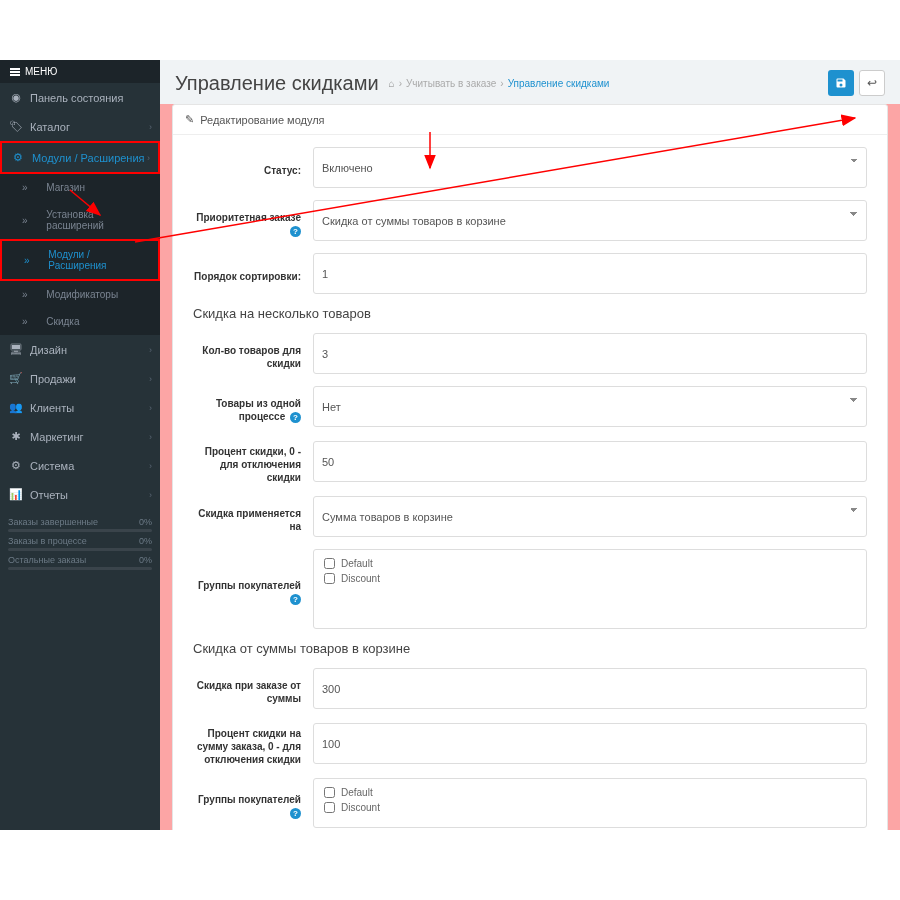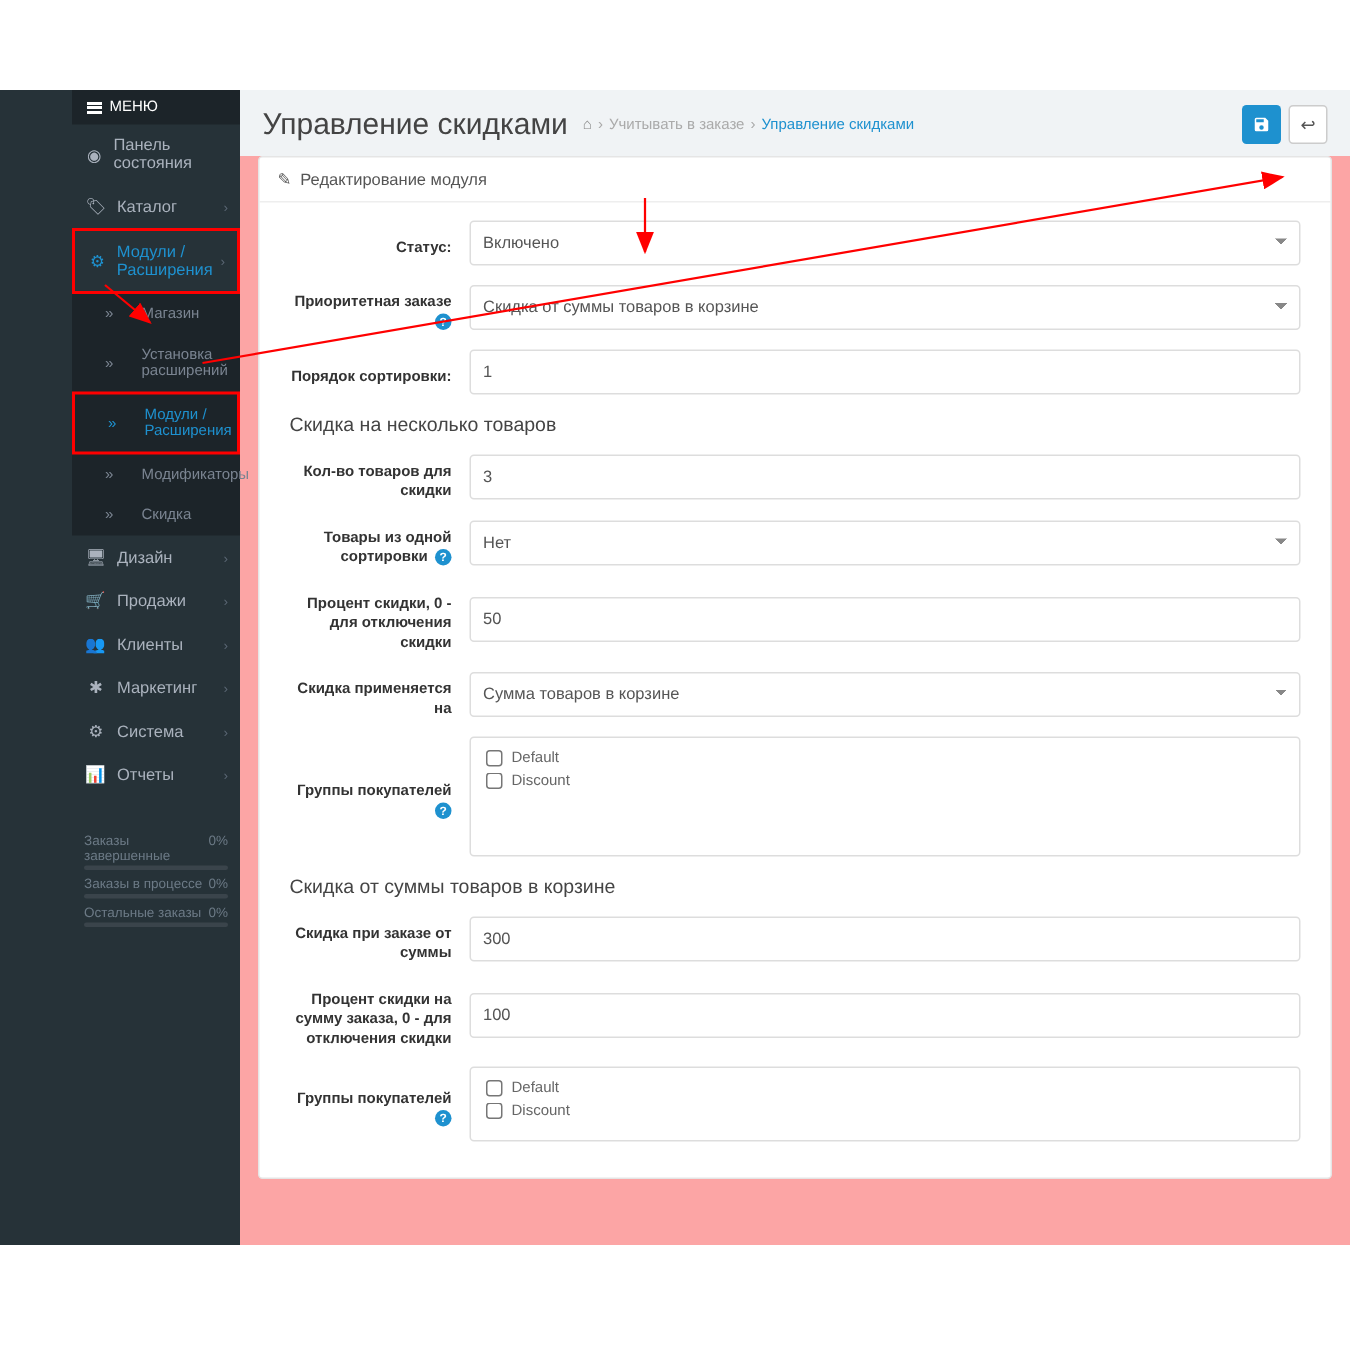"МЕНЮ" .sidebar { padding-left: 48px -> none }
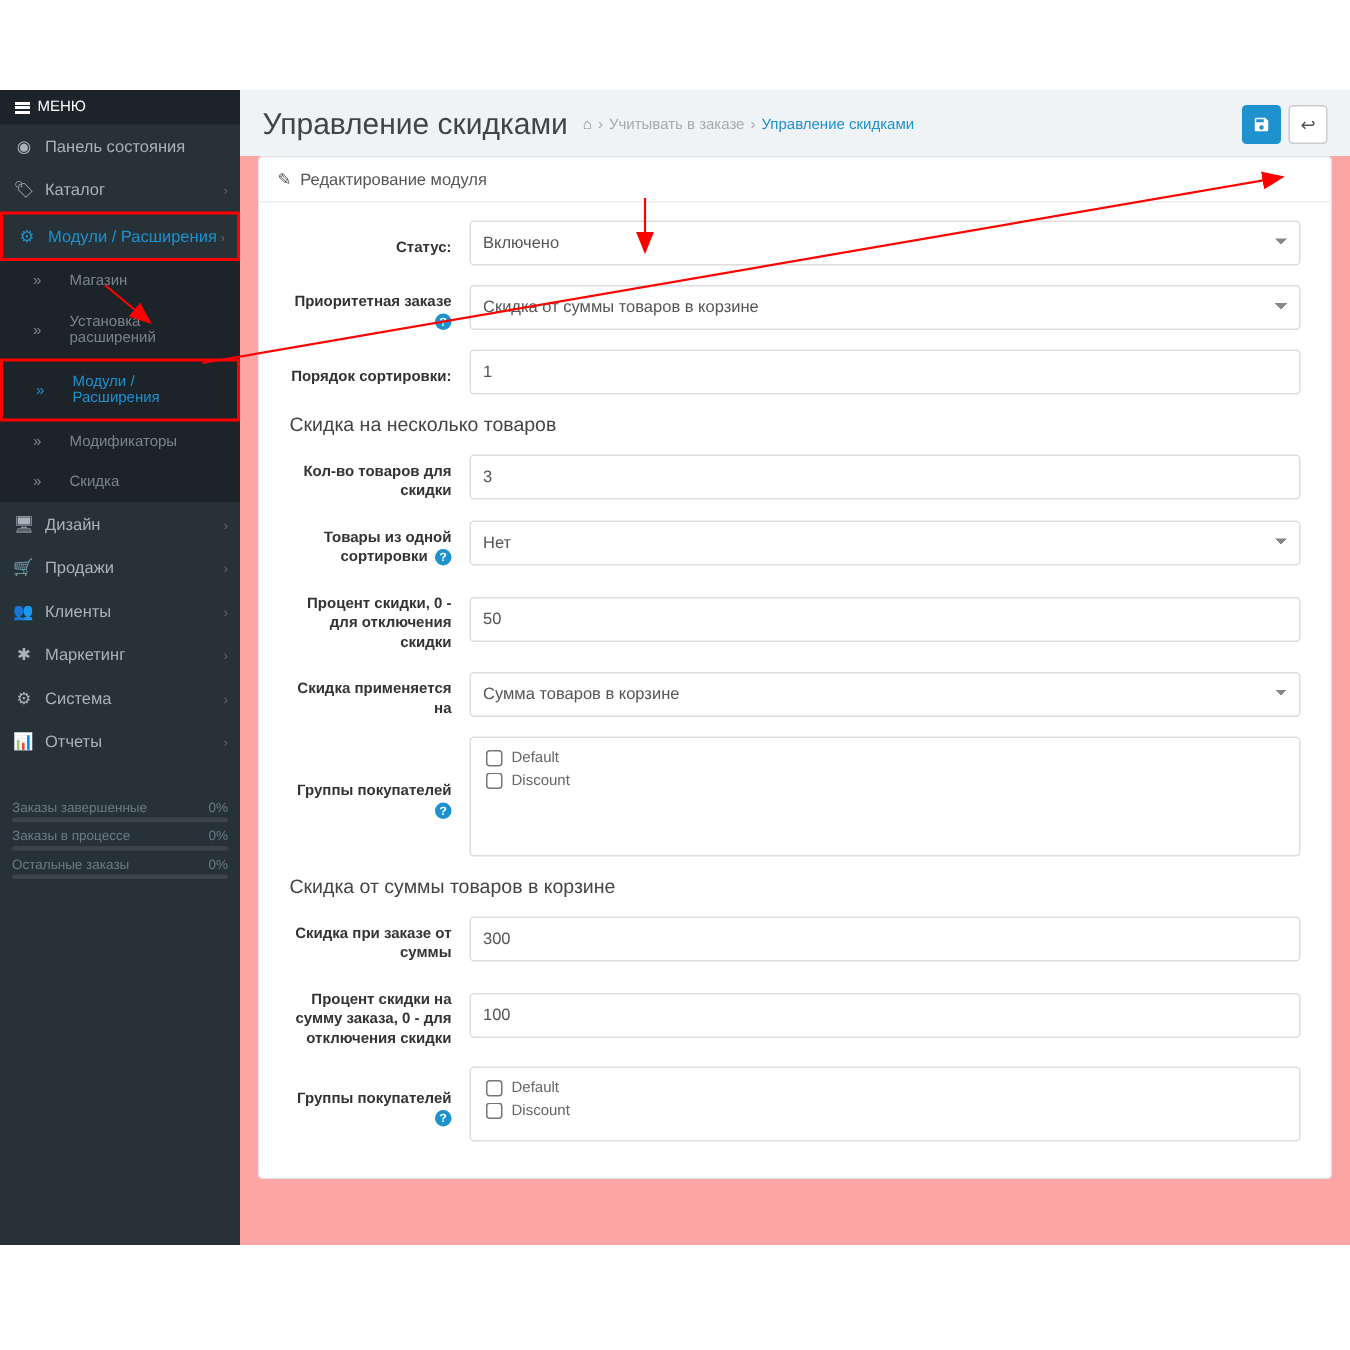"Включено" .form-control select, .form-control input[type=text] { height: 30px -> 41px }
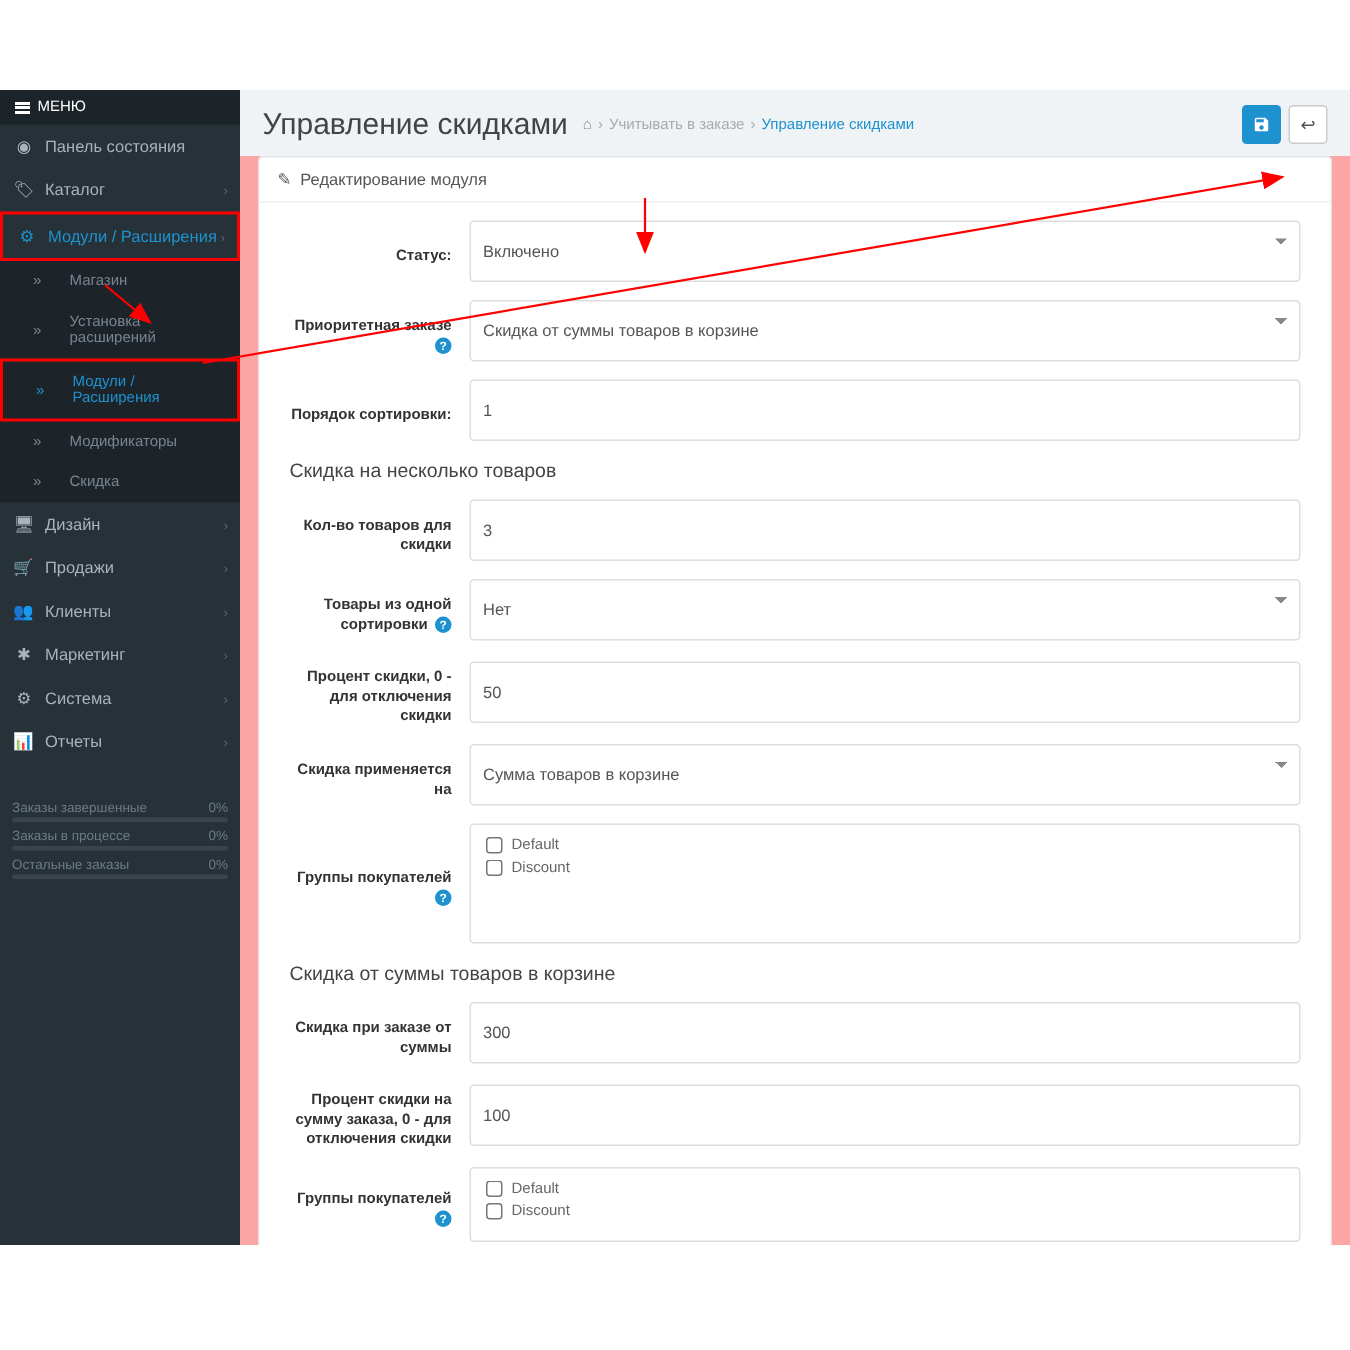"Товары из одной сортировки" span { text: сортировки -> процессе }
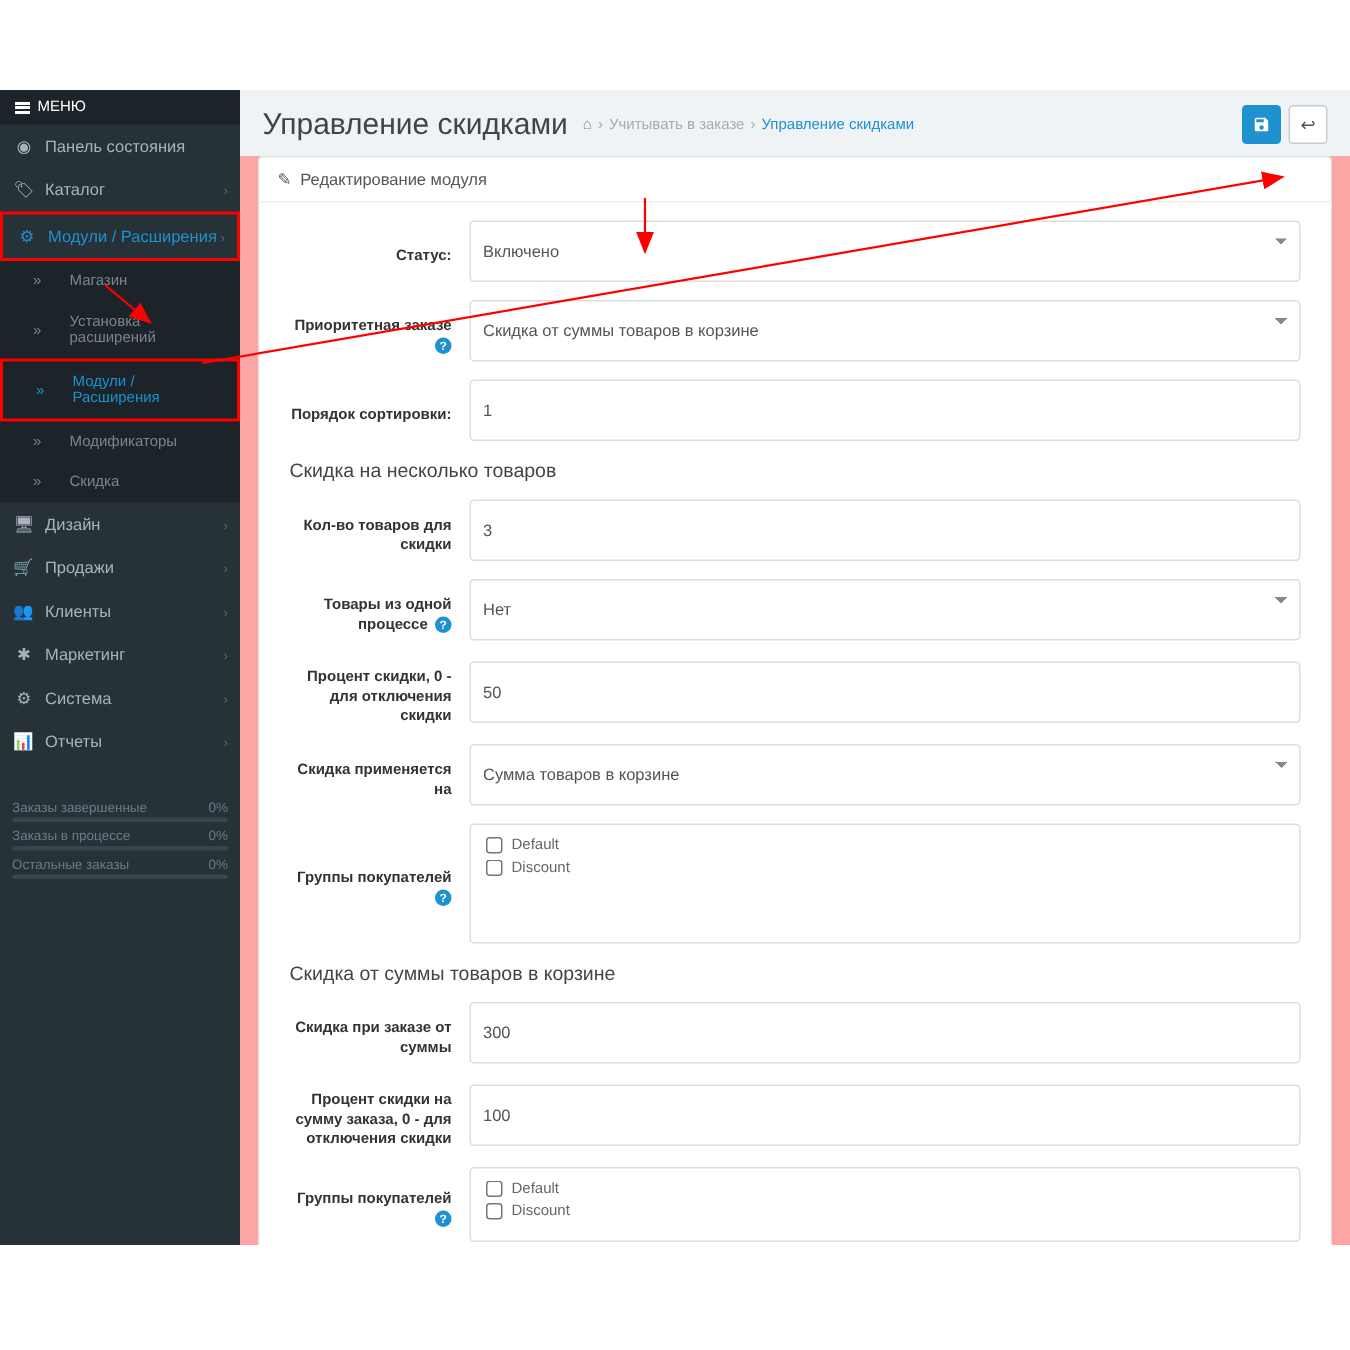"Заказы завершенные" .stats { margin-top: 20px -> 4px }
